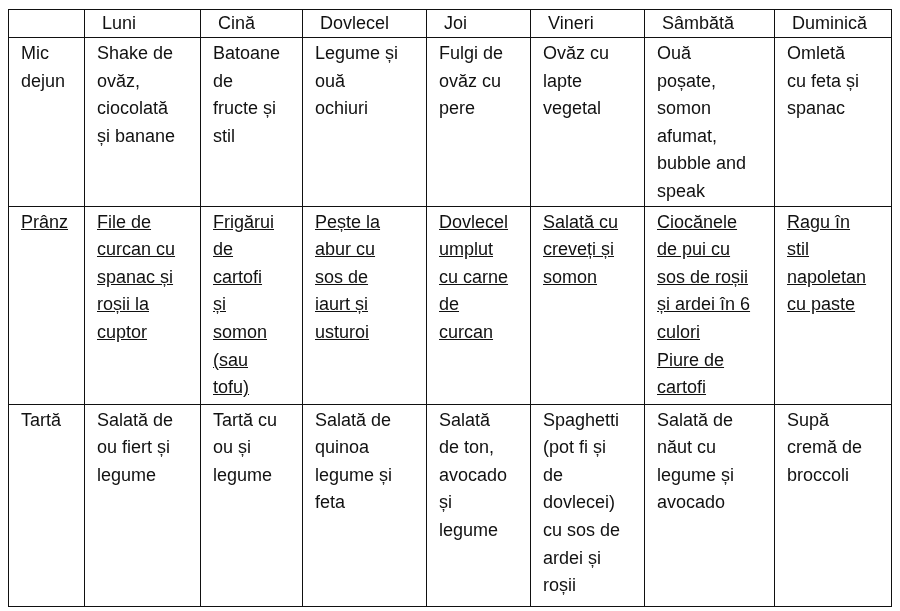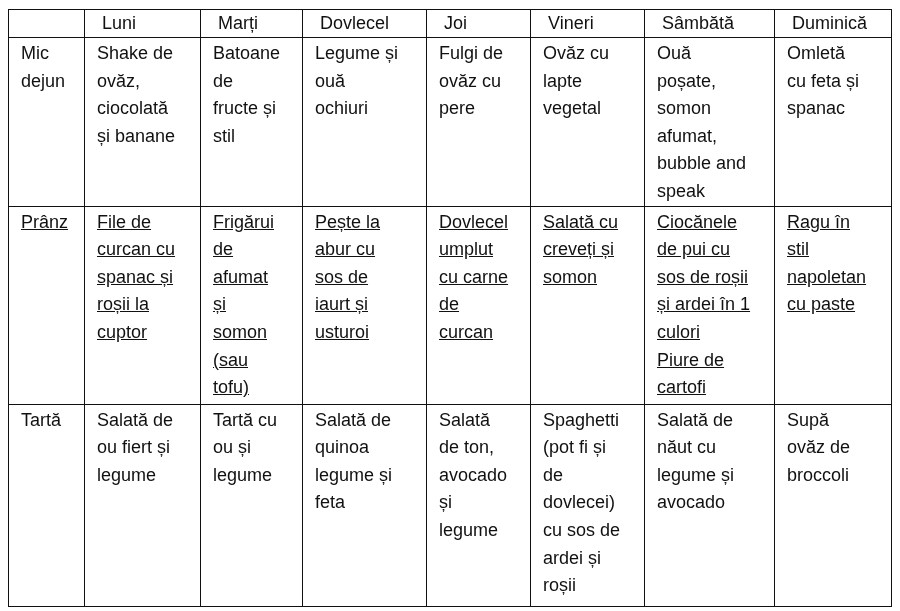"Marți" th { text: Marți -> Cină }
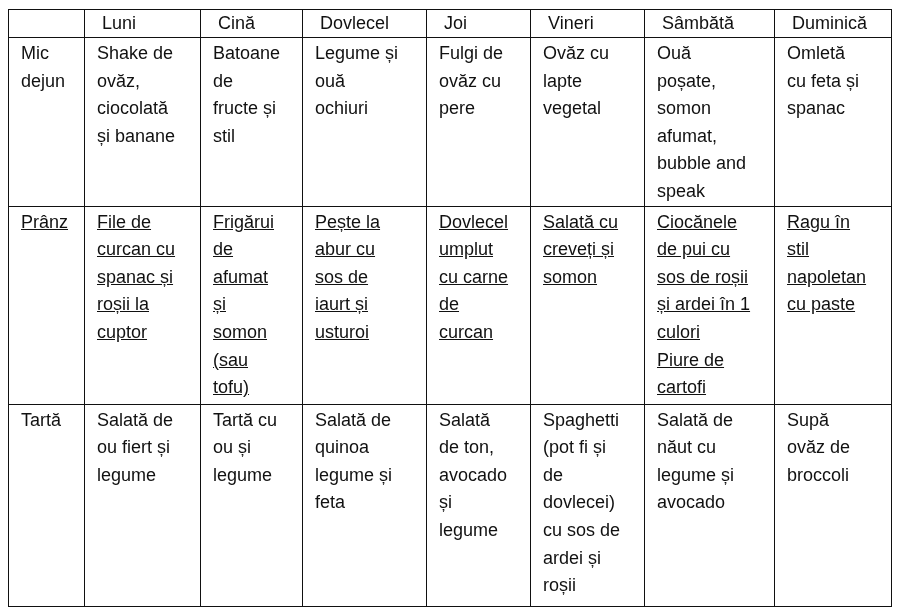"Frigărui" td { text: afumat -> cartofi }
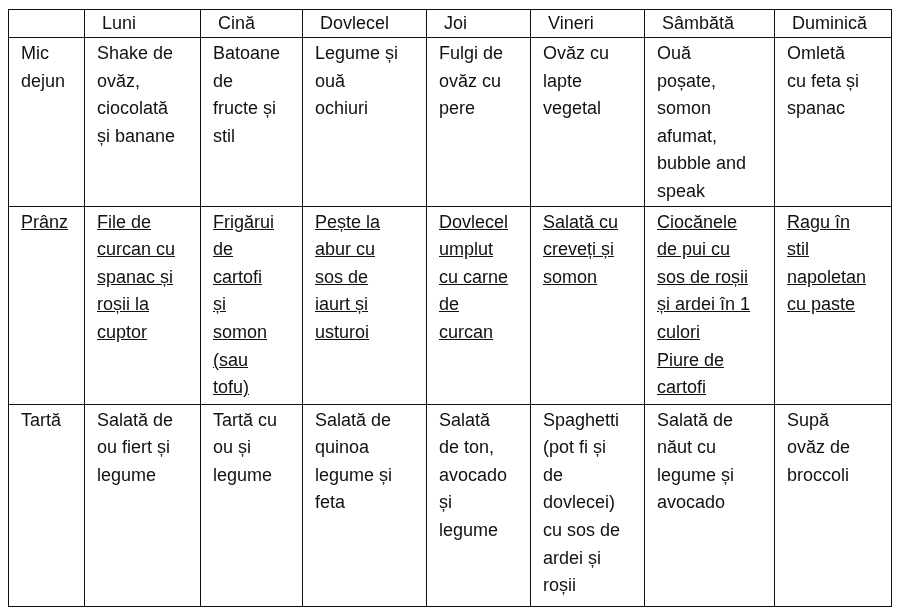"Ciocănele" td { text: 1 -> 6 }
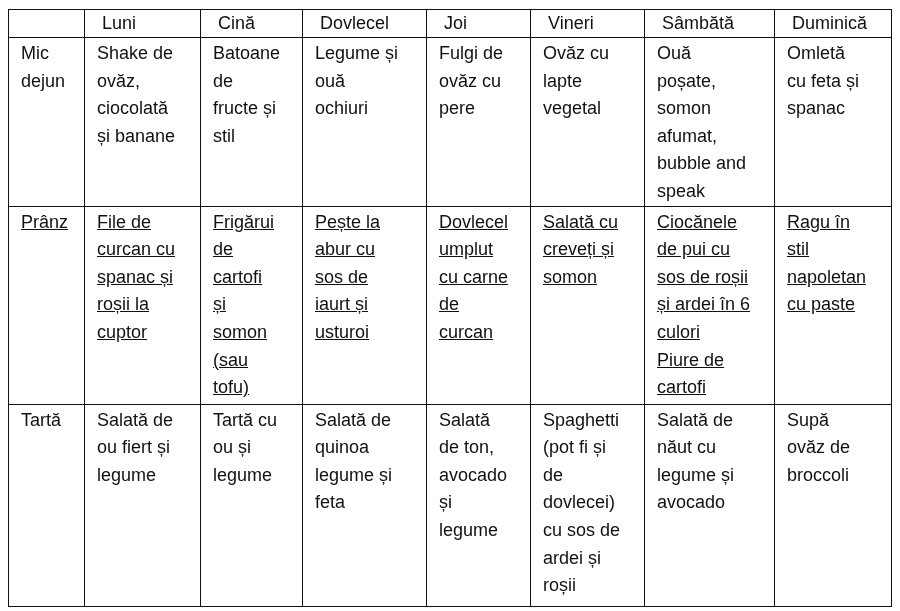"Supă" td { text: ovăz -> cremă }
